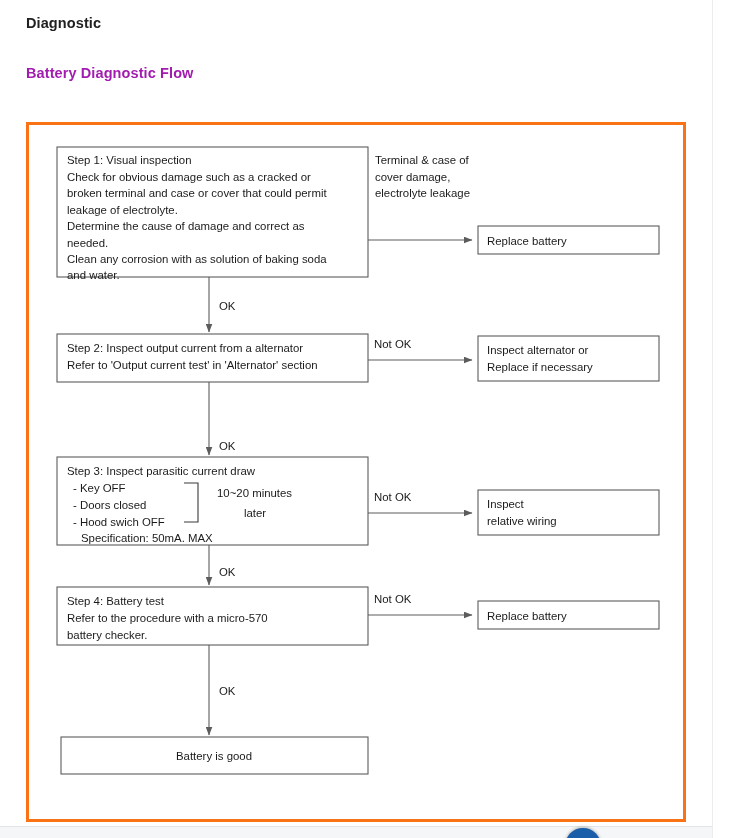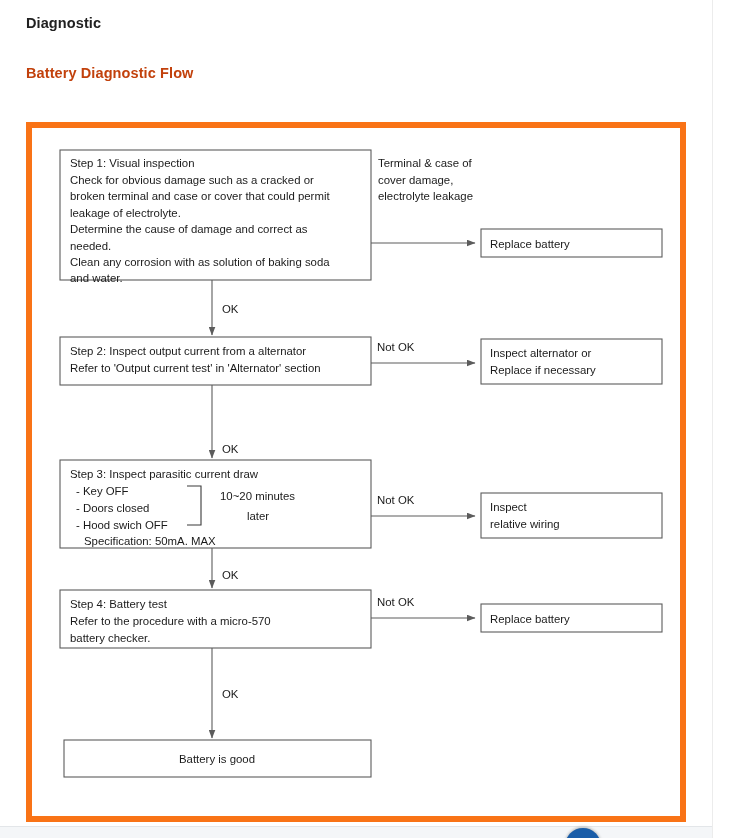"Battery Diagnostic Flow" .section-heading { color: #c2410c -> #a21caf }
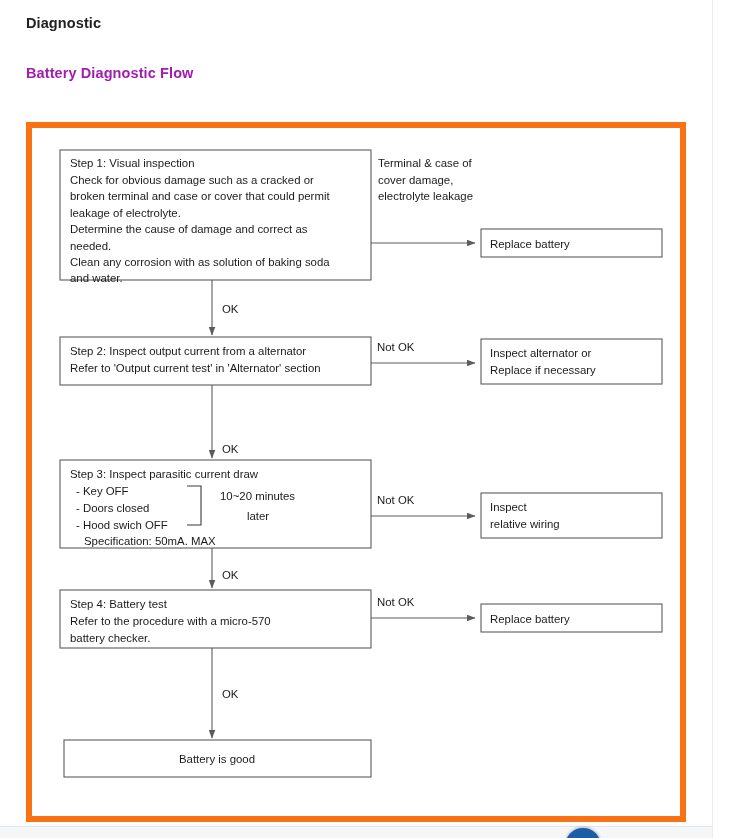"Step 1: Visual inspection" .figure-frame { border: 6px solid #f97316 -> 3px solid #f97316 }
